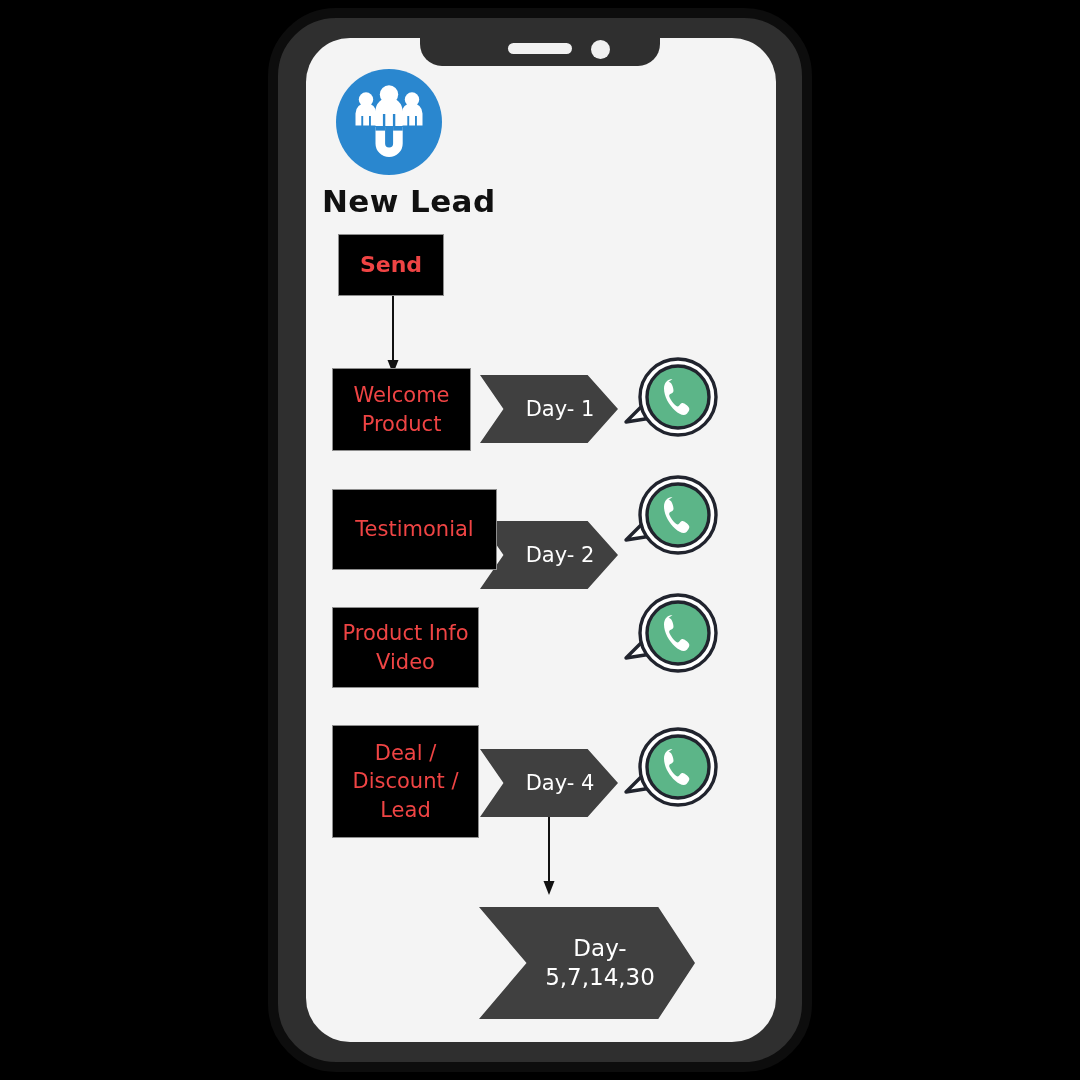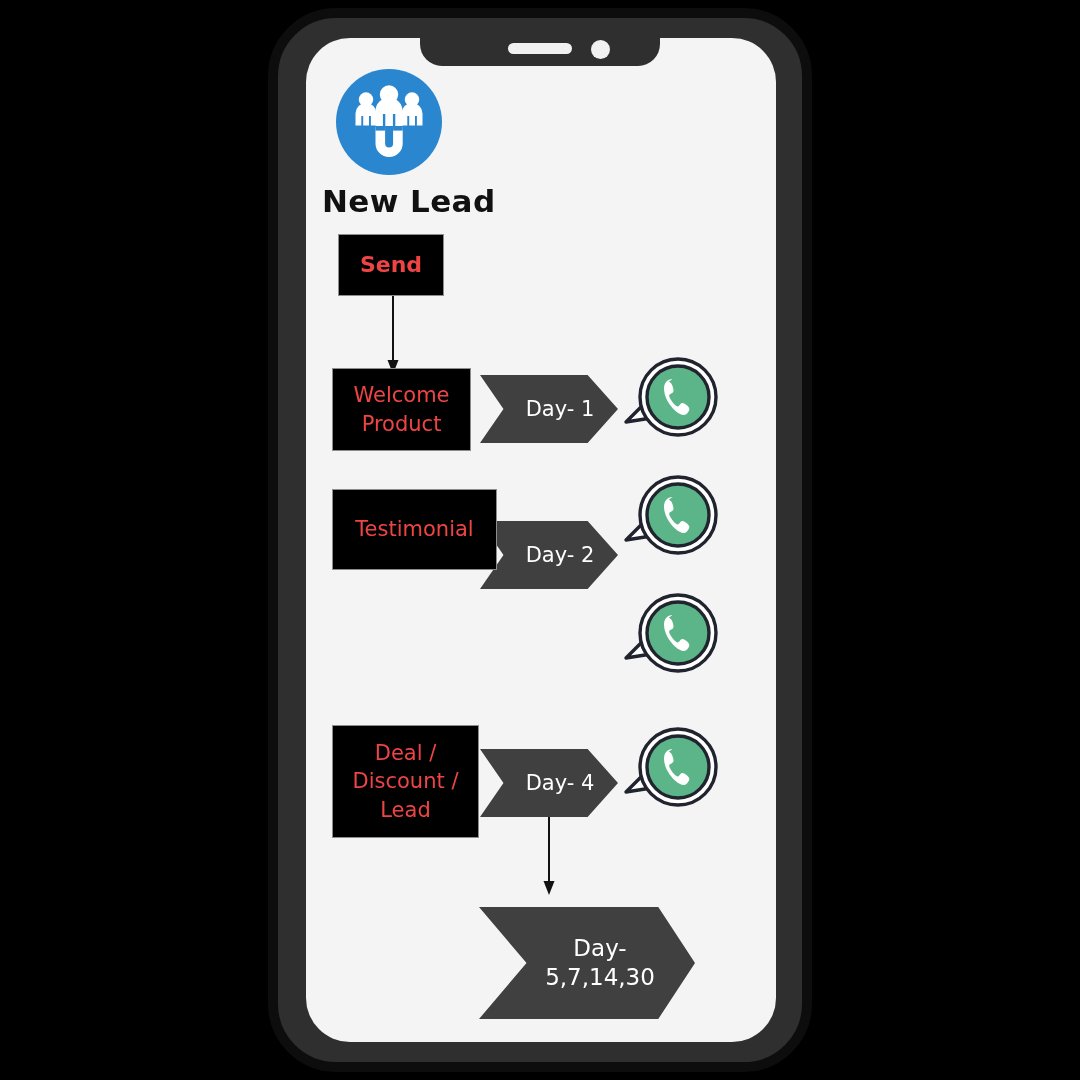"Product Info" div.flow-box { html: none -> <div> <span> <span>Product Info</span><br> <span>Video</span> </span> </div> }
